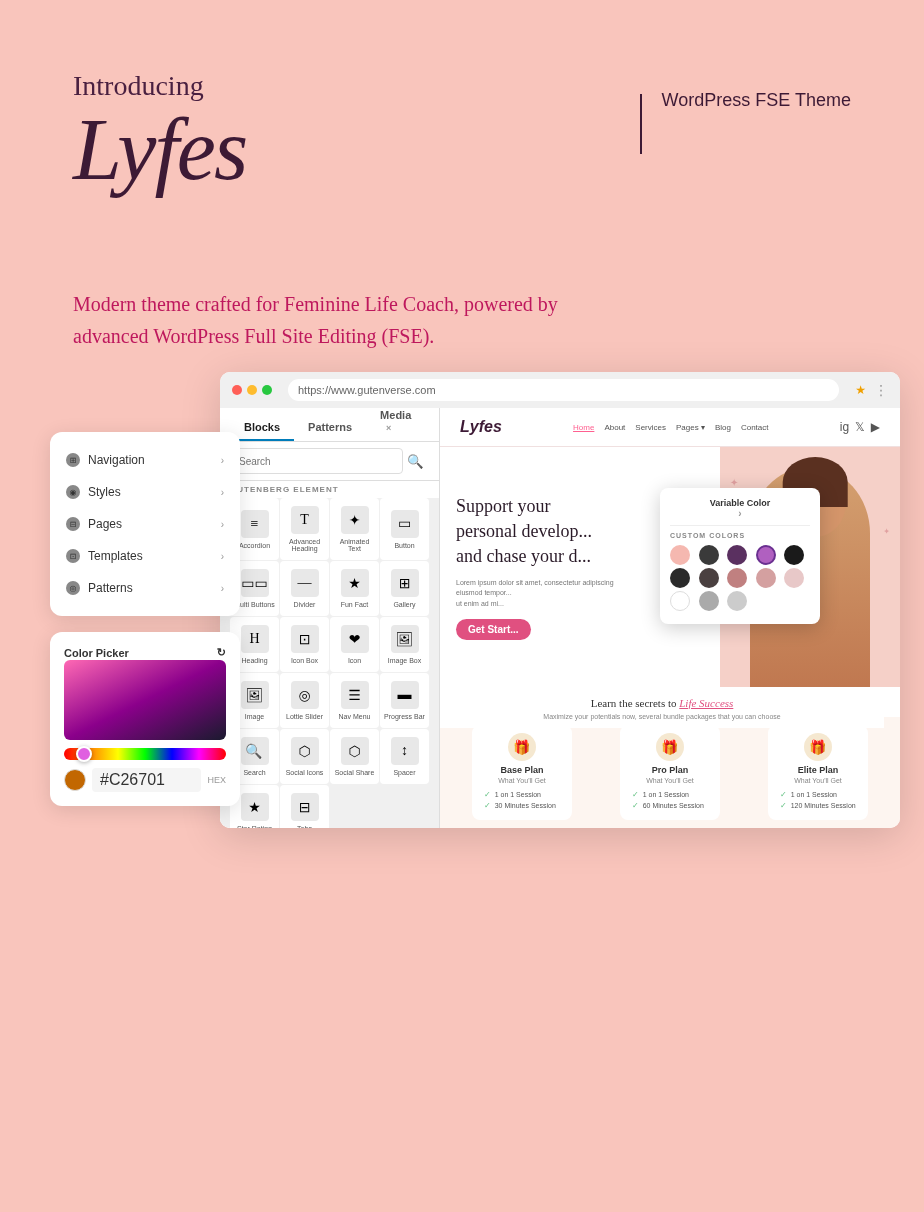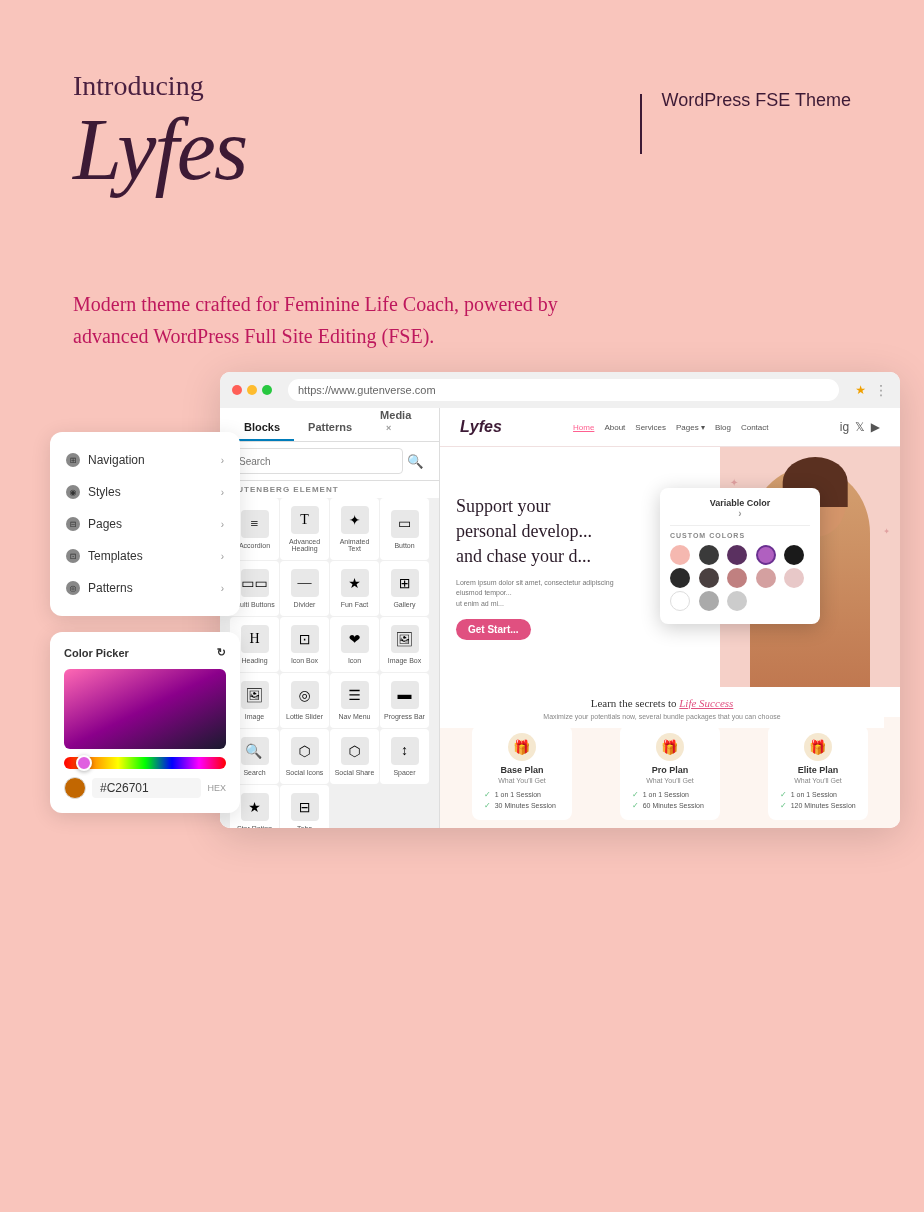"Color Picker" .color-picker-header { margin-bottom: 10px -> 1px }
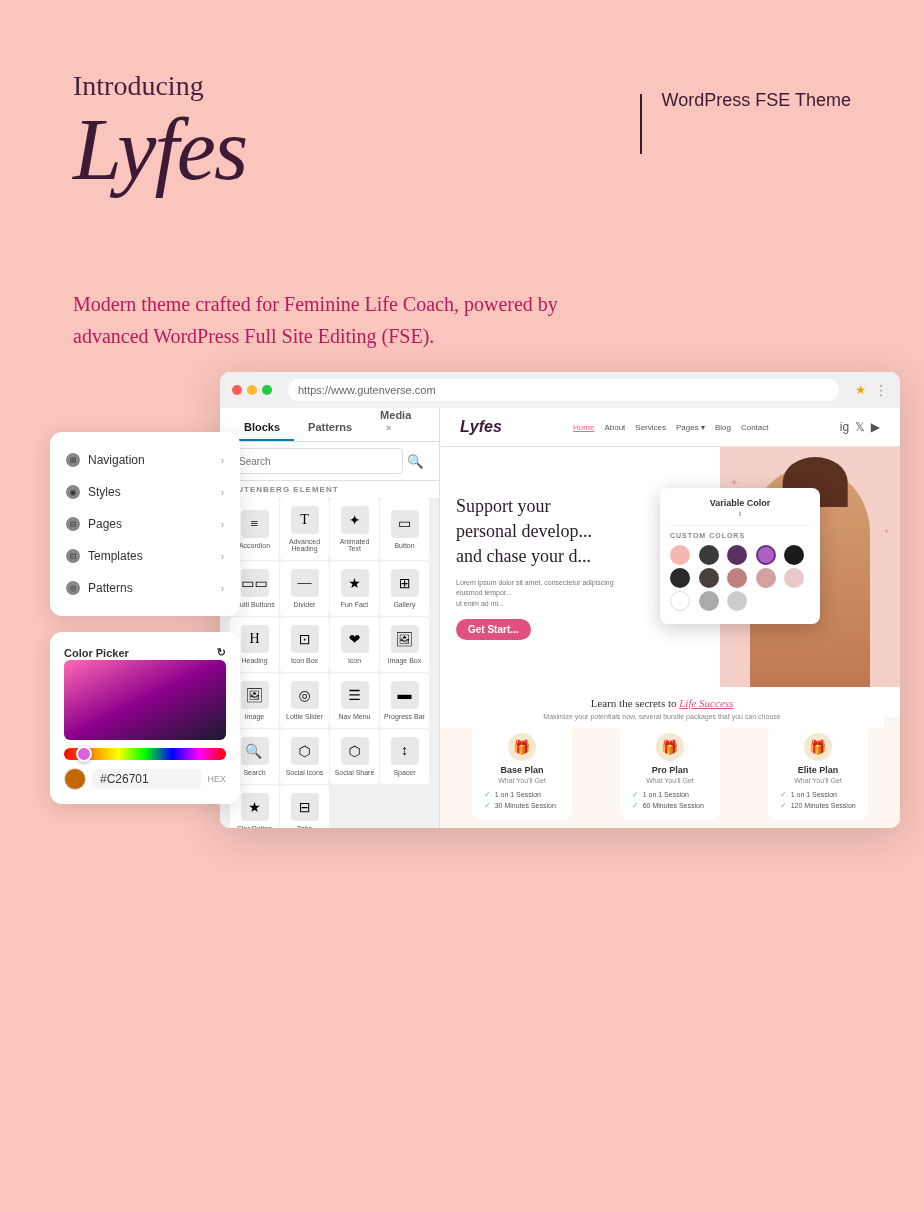"#C26701" .hex-value { font-size: 12px -> 16px }
